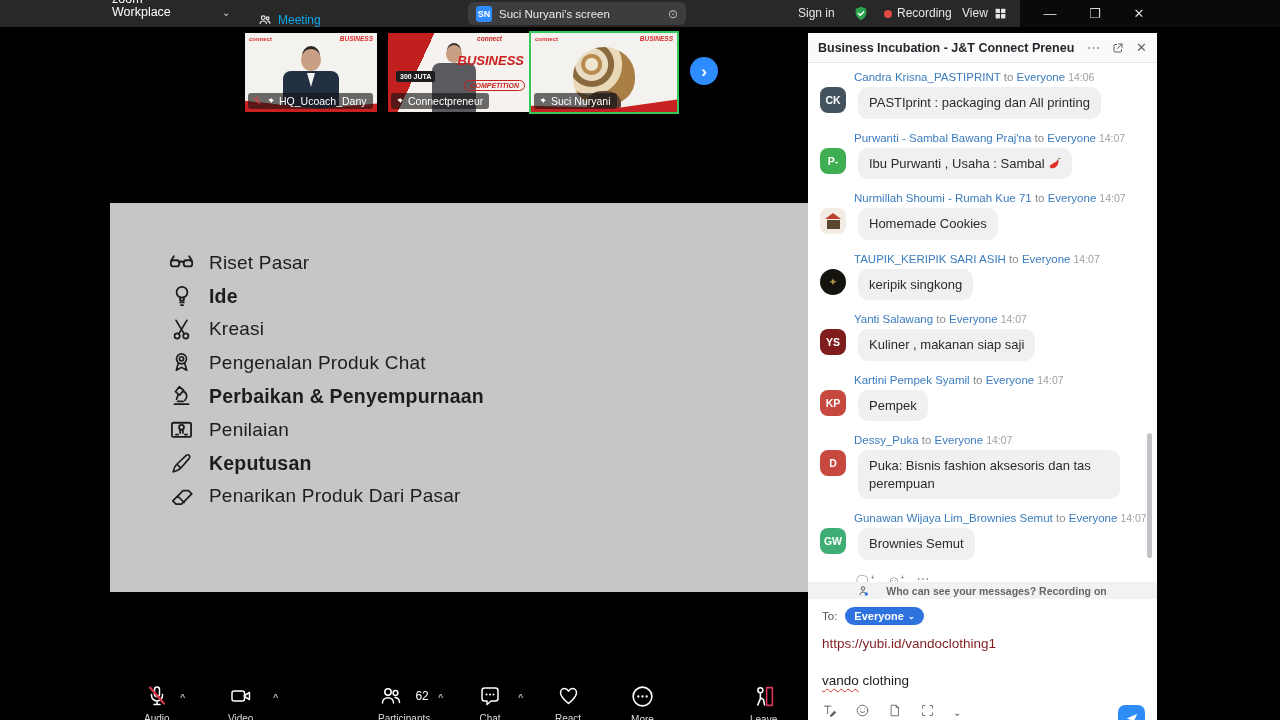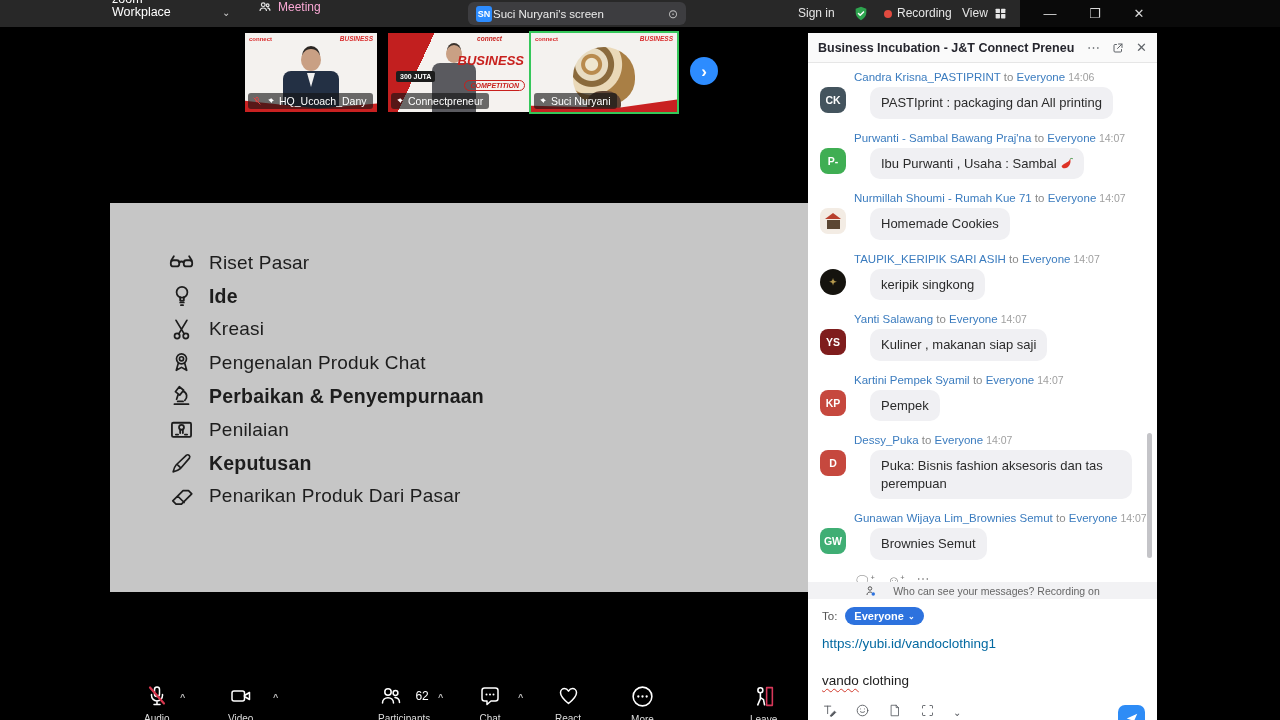"Meeting" #meeting-tab { align-items: flex-start -> flex-end; color: #f9a8d4 -> #0ea5e9 }
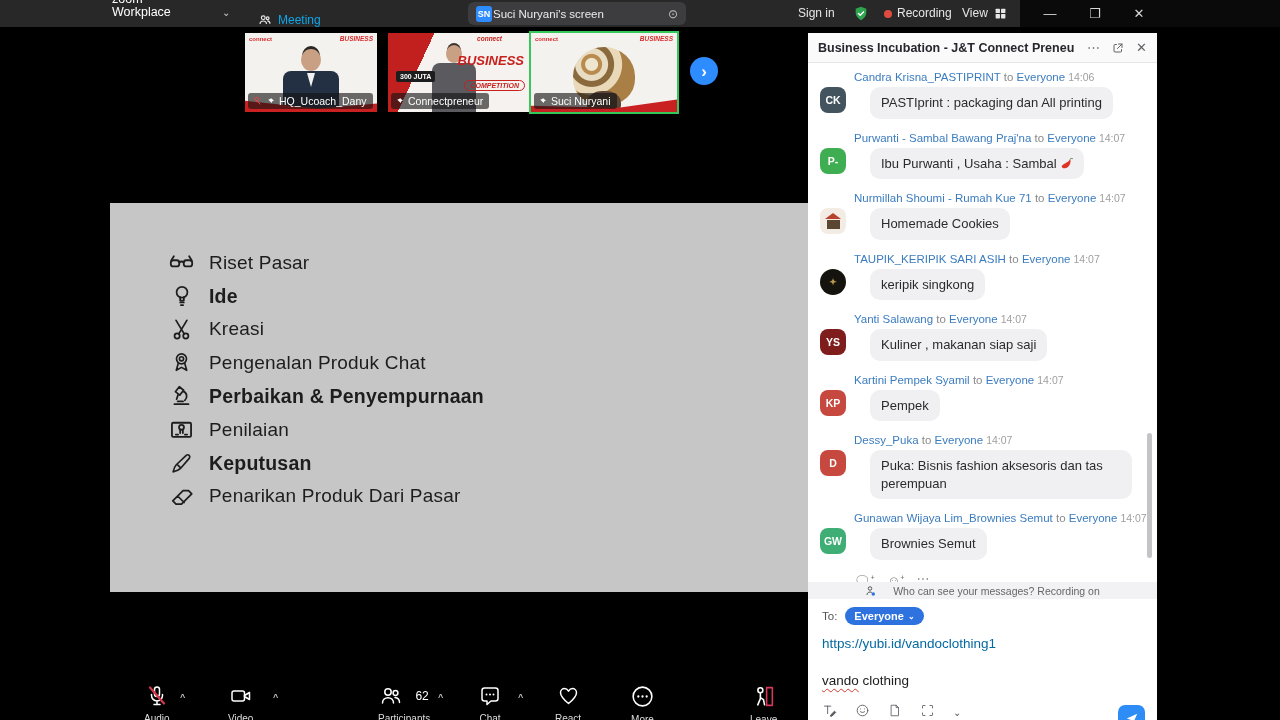"SN" #screen-tab { gap: 1px -> 7px }
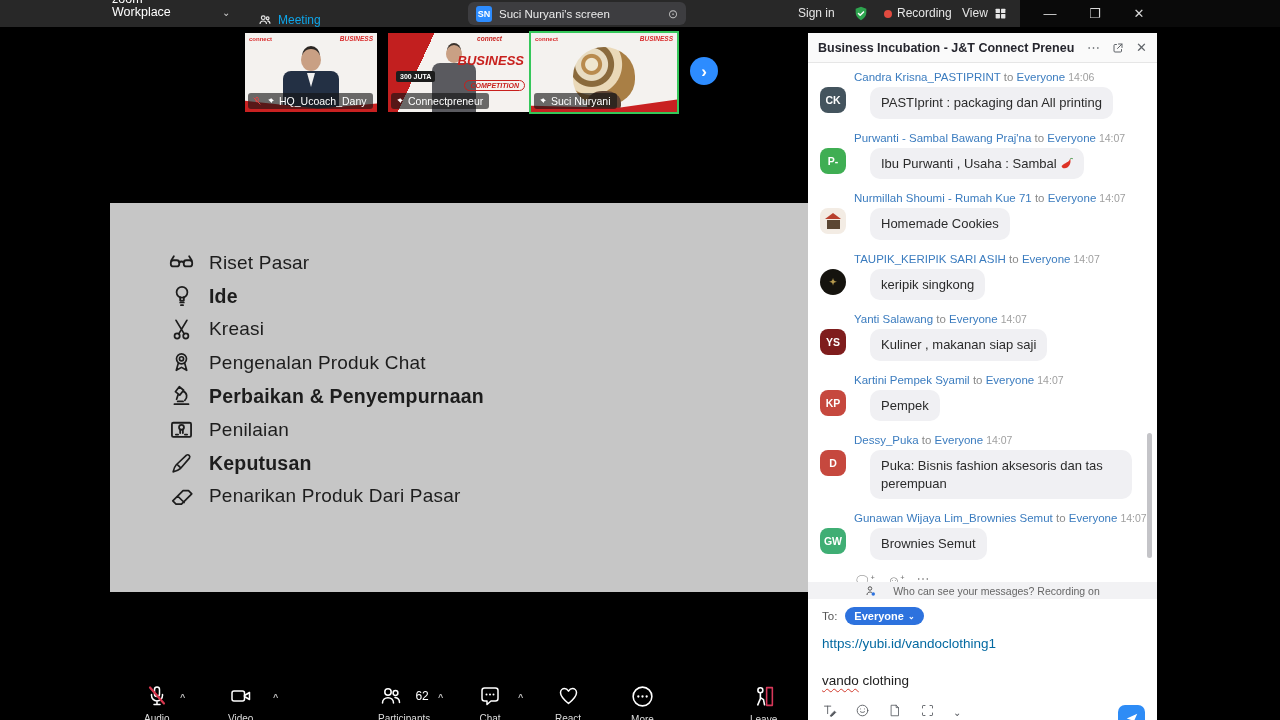"CK" .msg-row { gap: 24px -> 12px }
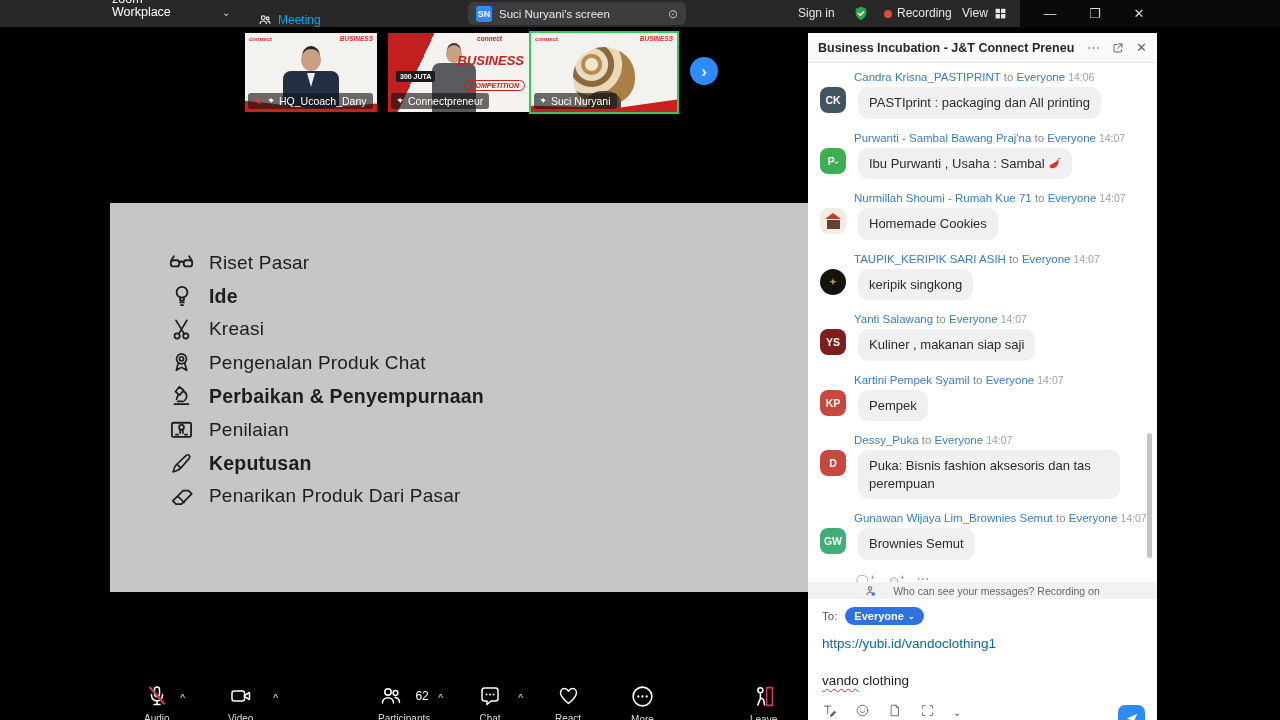"Who can see your messages?" #notice { font-weight: none -> bold }
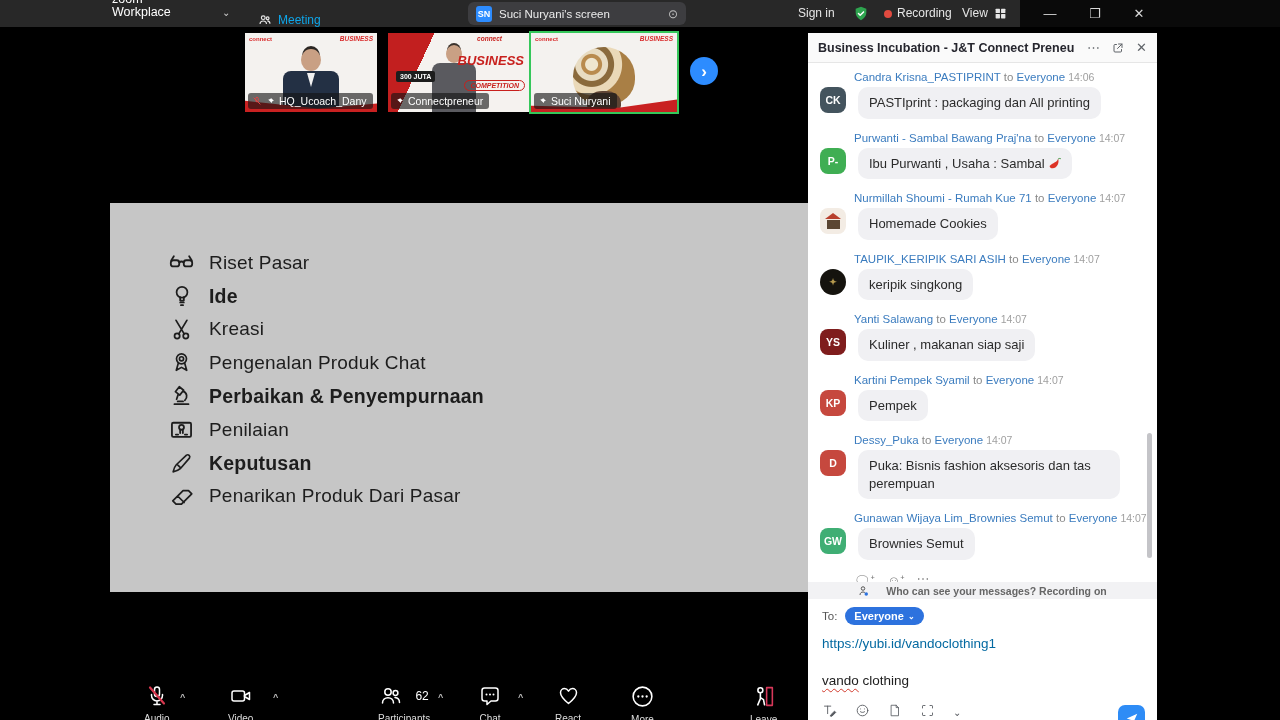"https://yubi.id/vandoclothing1" #composer-line1 { color: #0369a1 -> #7f1d1d }
